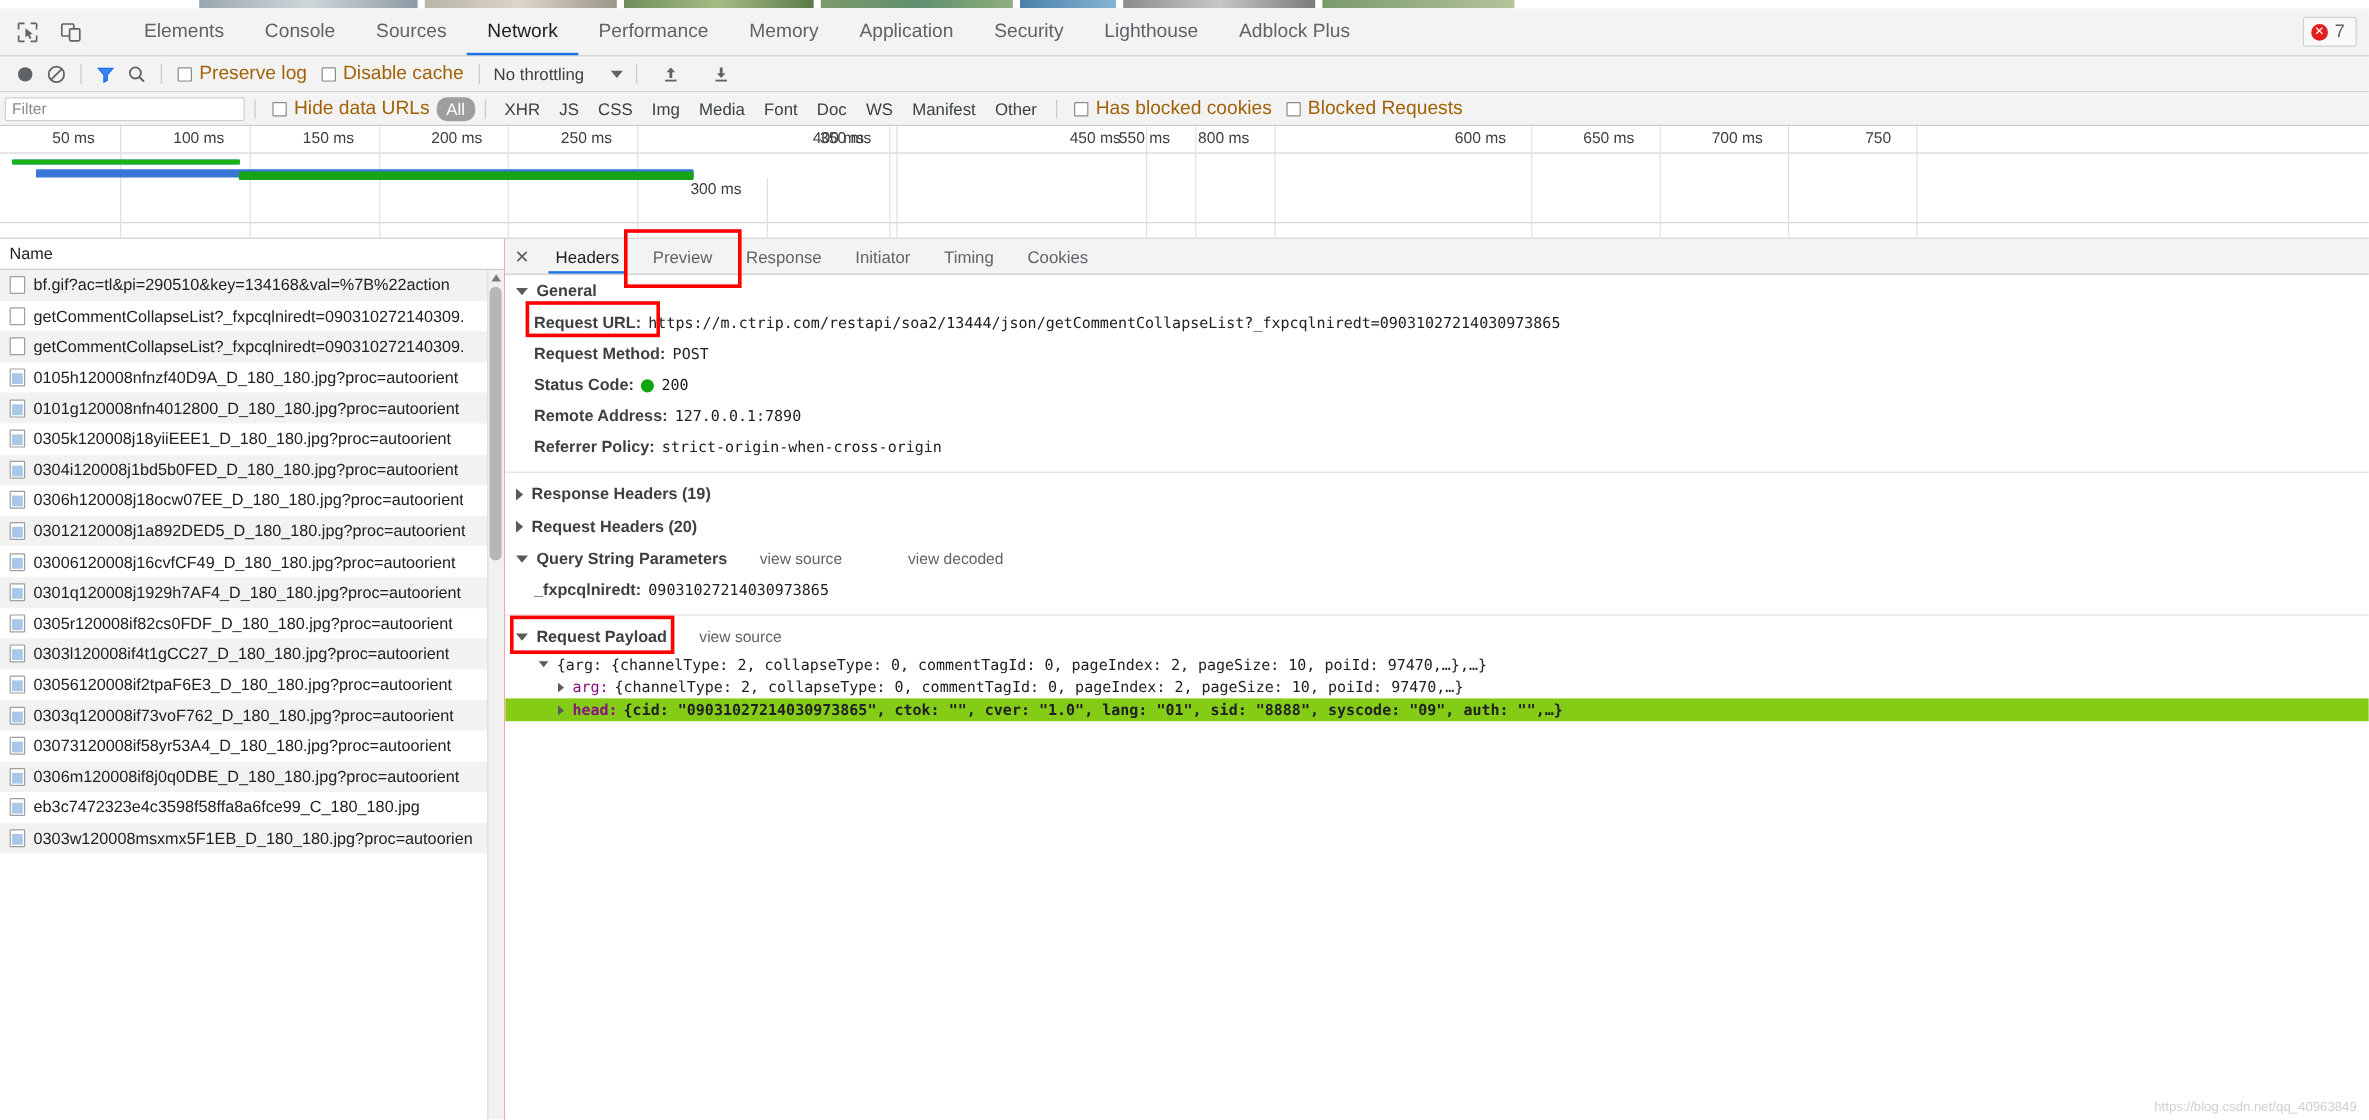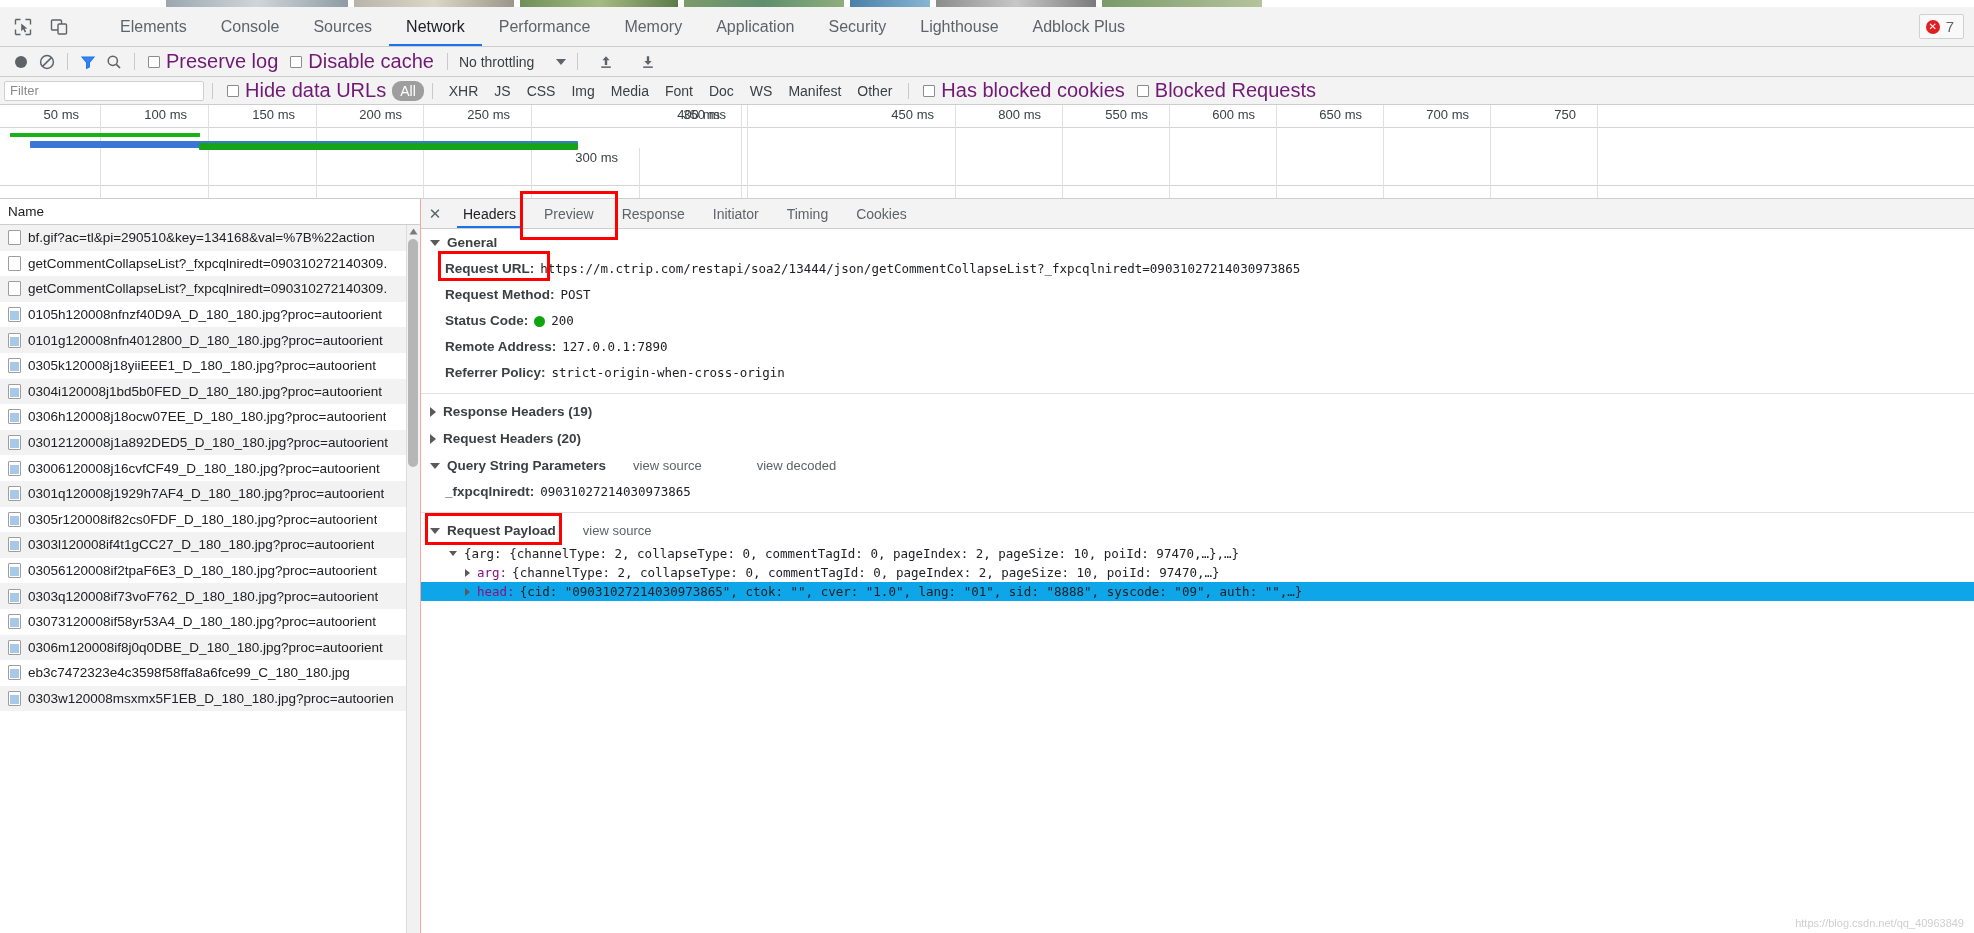"Preserve log" .chk-label { color: #701a75 -> #a16207; font-size: 20px -> 16px }
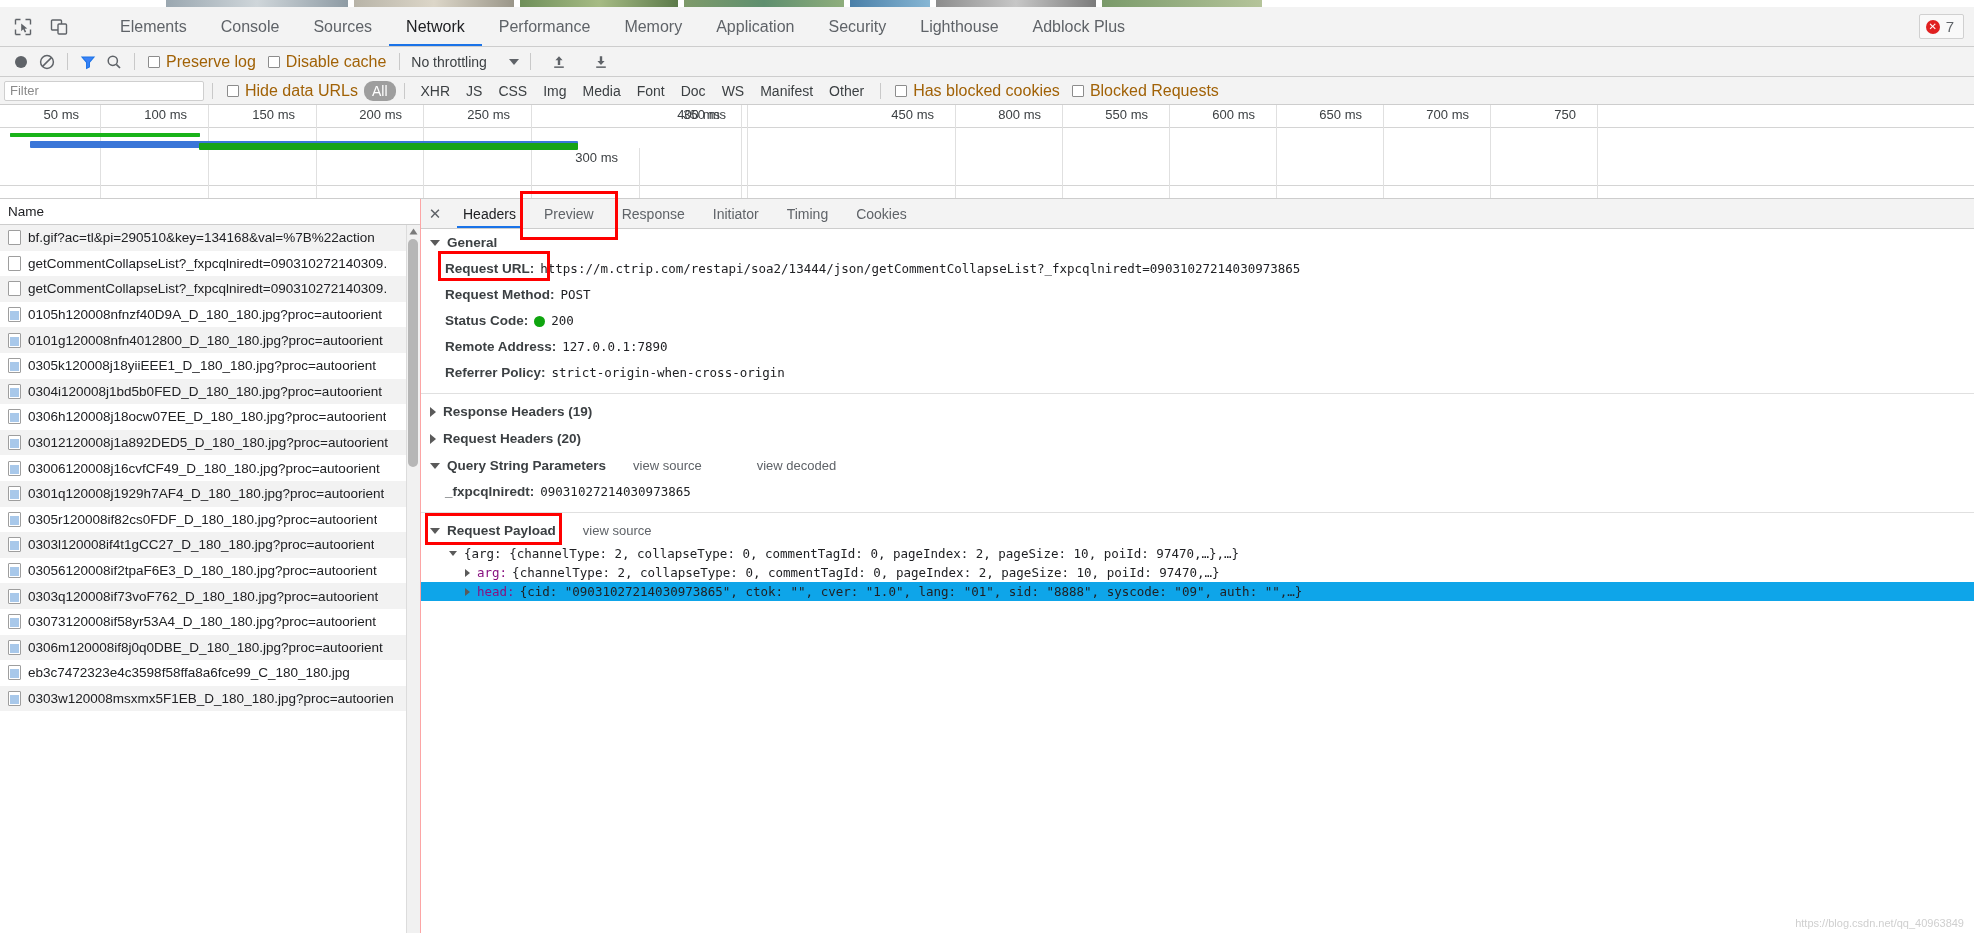"550 ms" div.ov-tick { width: 1170px -> 997px }
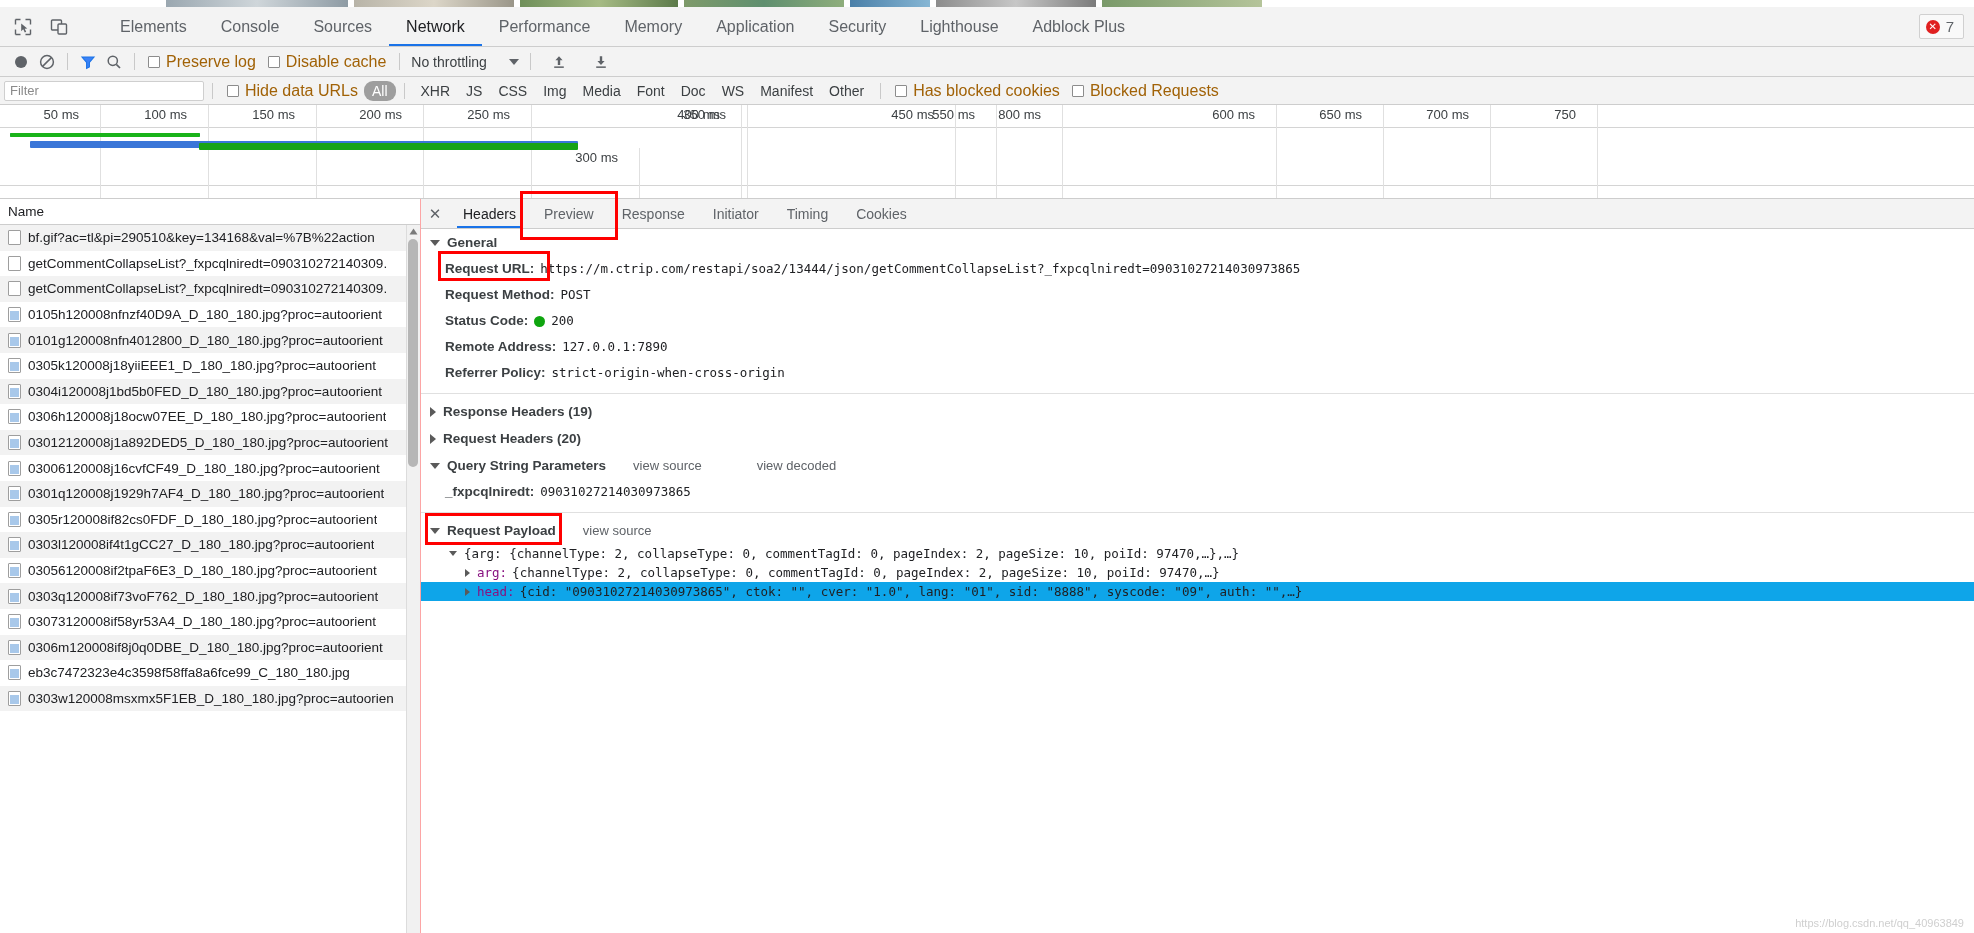"head:" .treerow.sel { background: #0ea5e9 -> #84cc16; font-weight: none -> bold }
